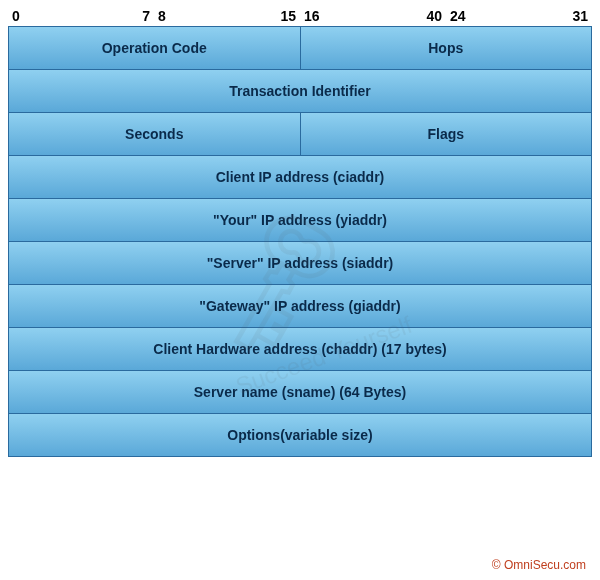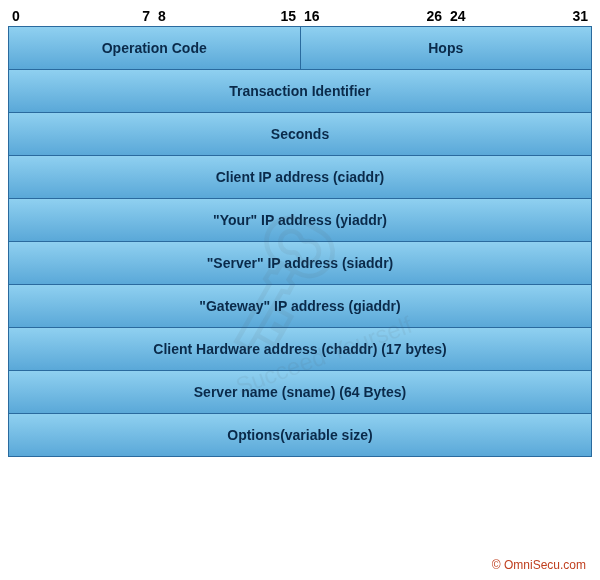"26" span { text: 26 -> 40 }
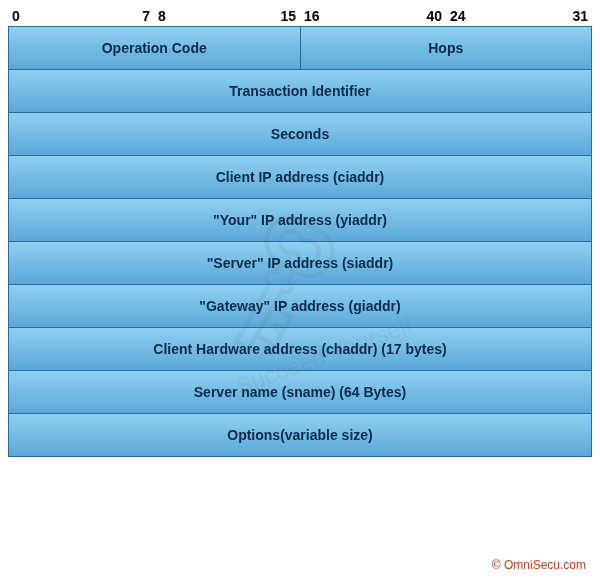"Flags" div.packet-cell { html: none -> <div>Flags</div> }
